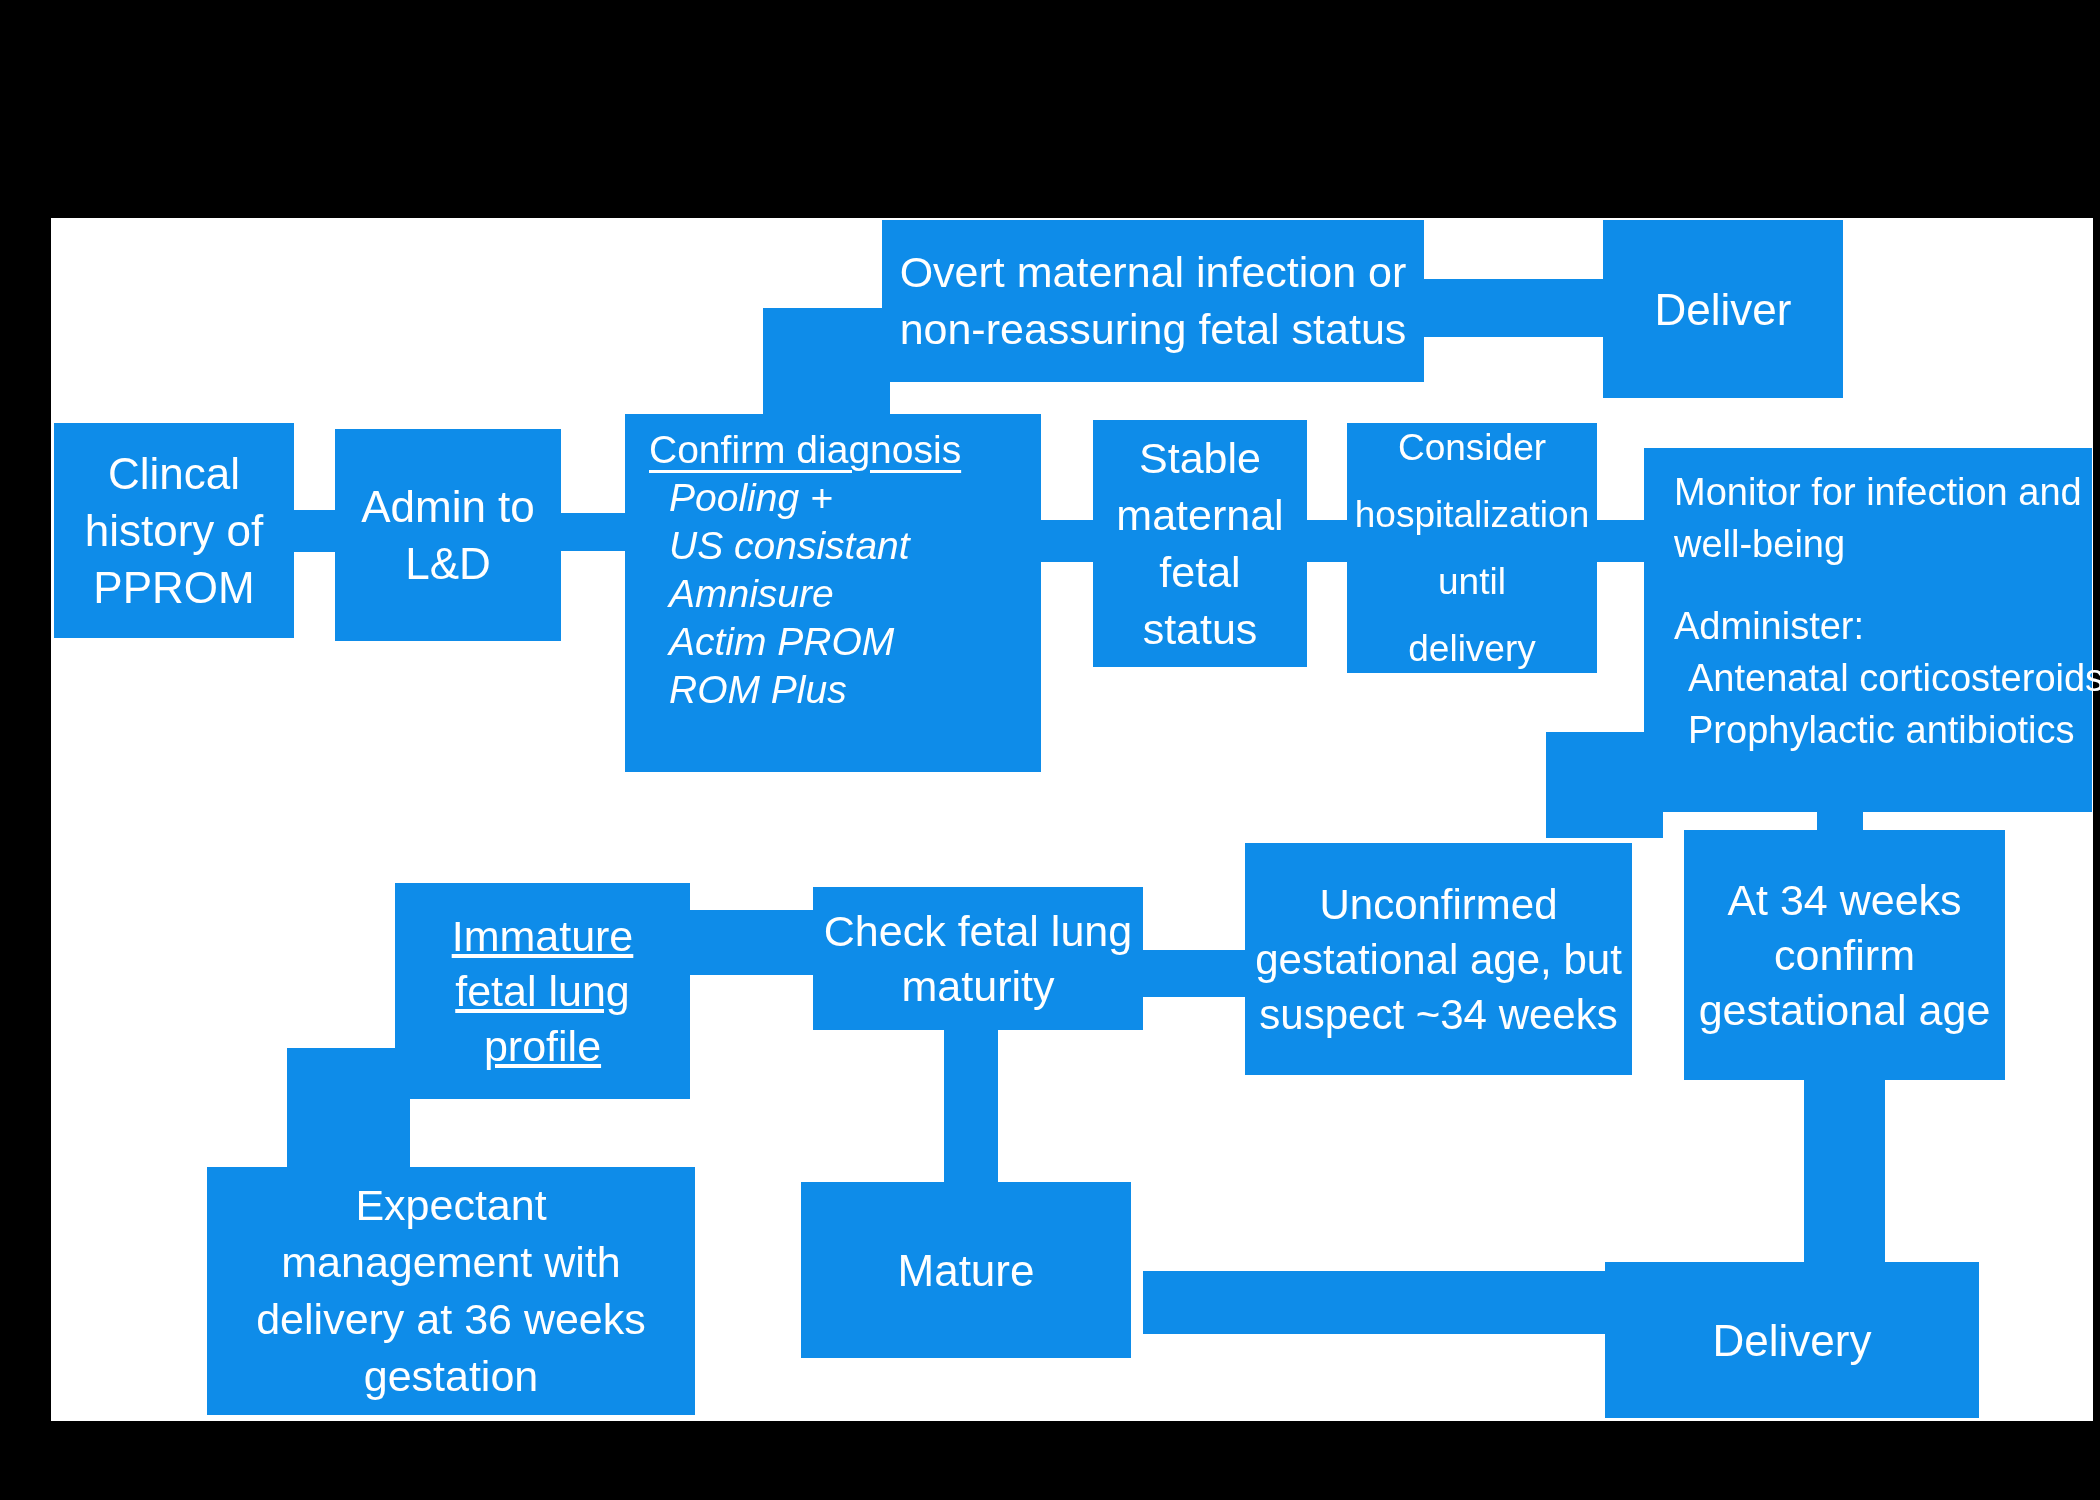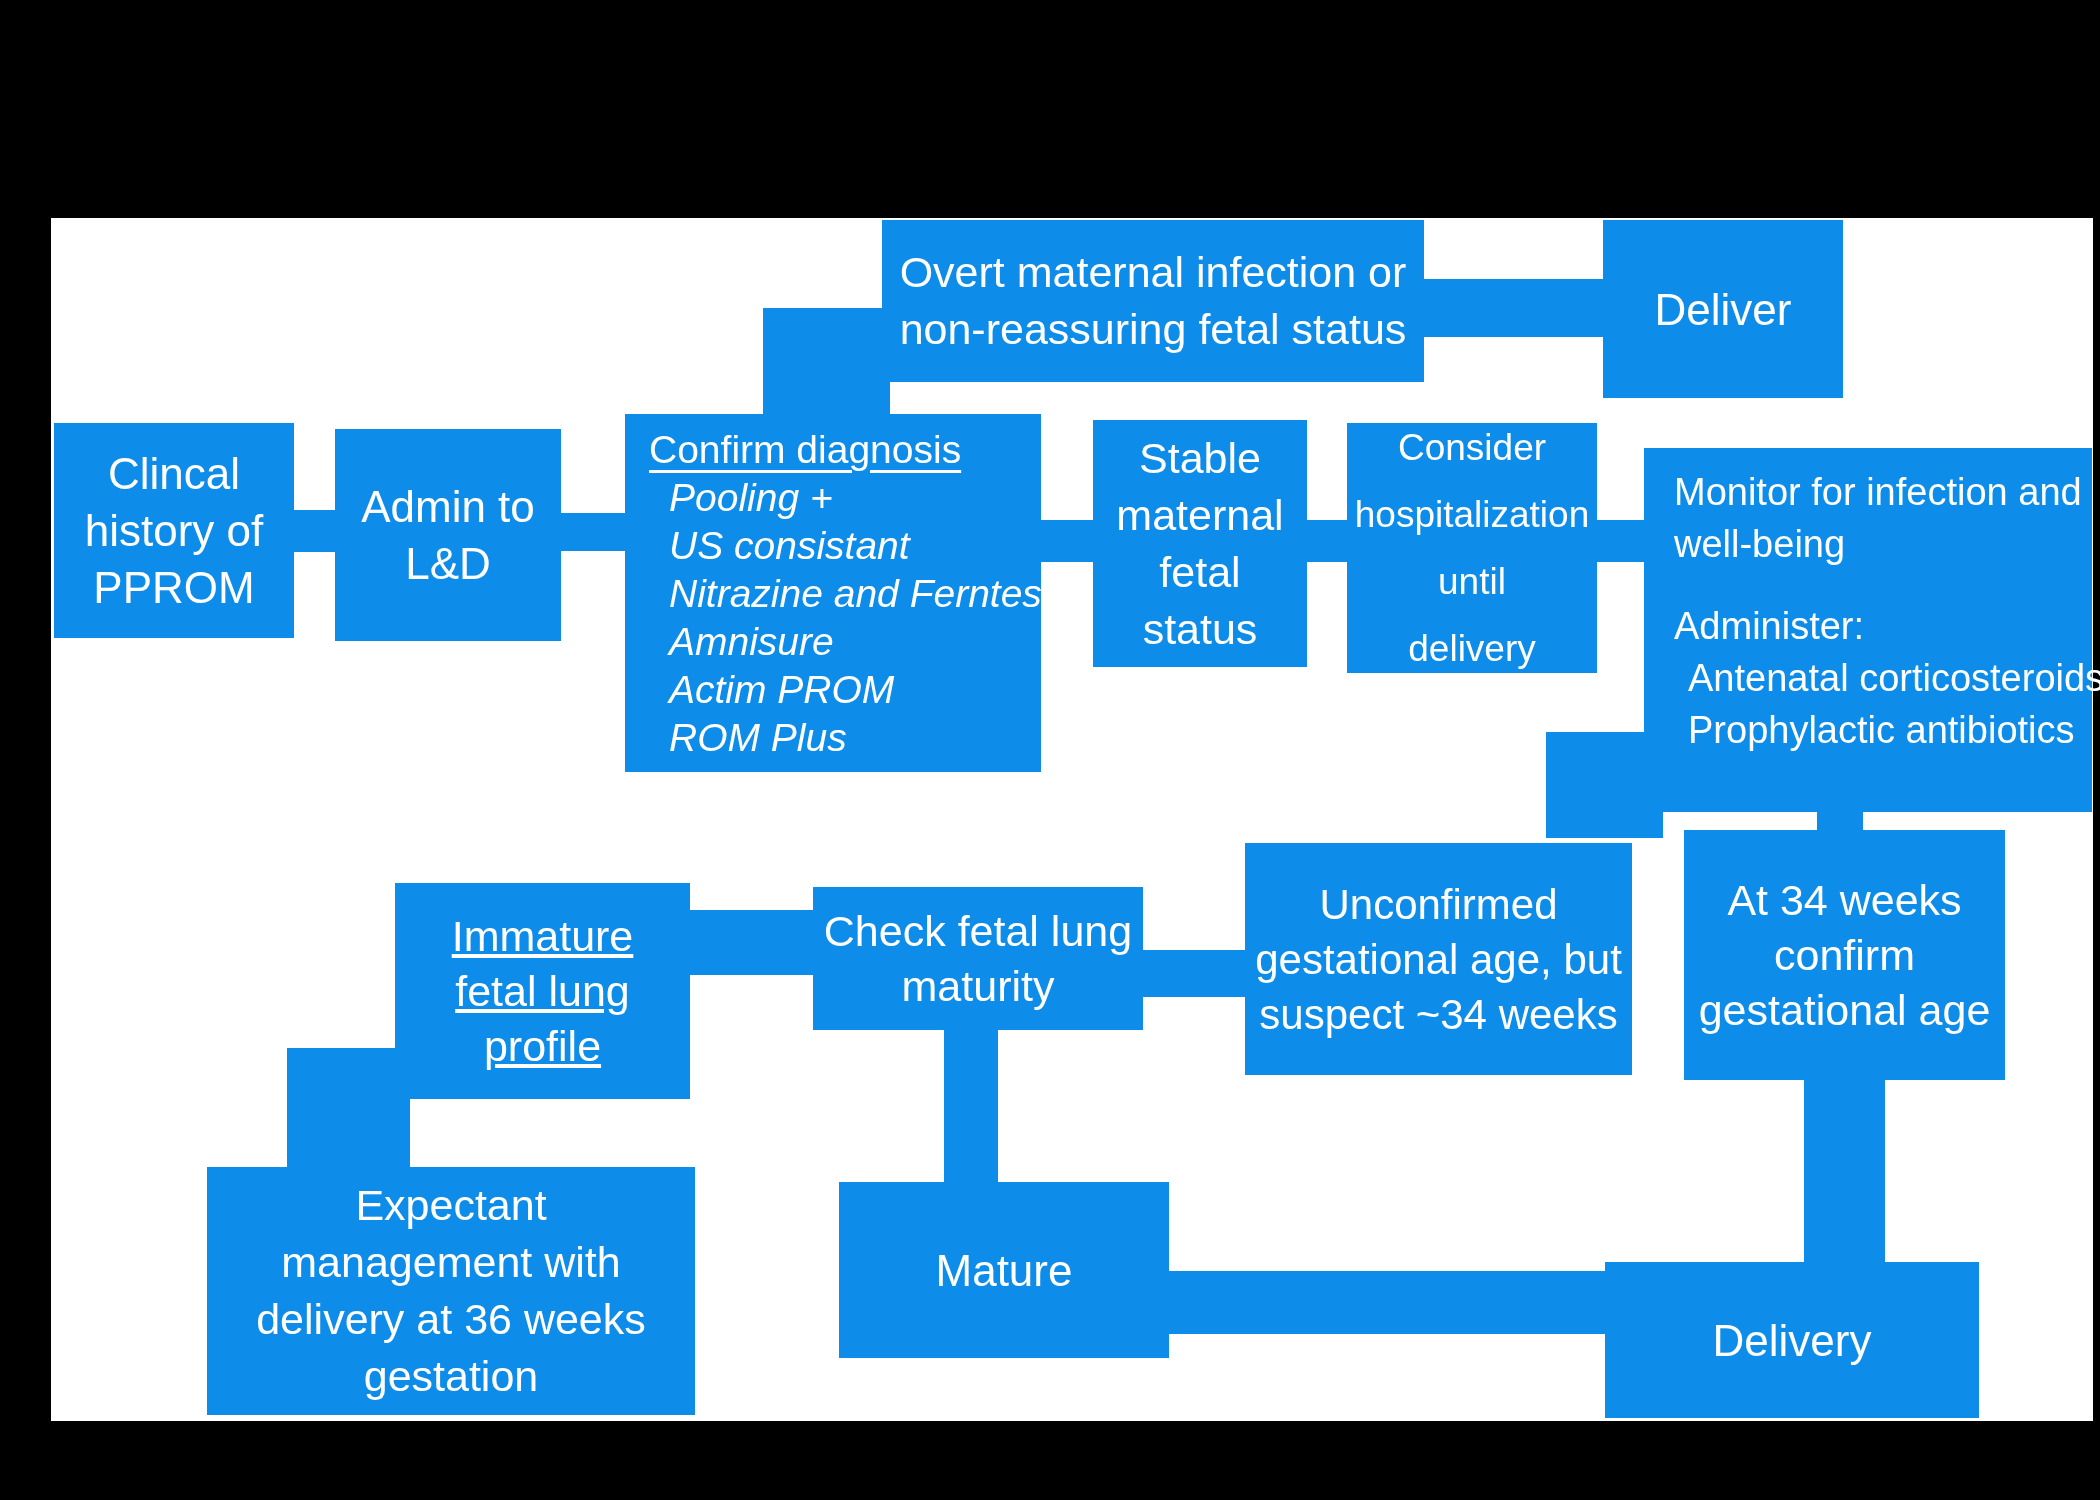"Nitrazine and Ferntests" div.line { html: <div>Nitrazine and Ferntests</div> -> none }
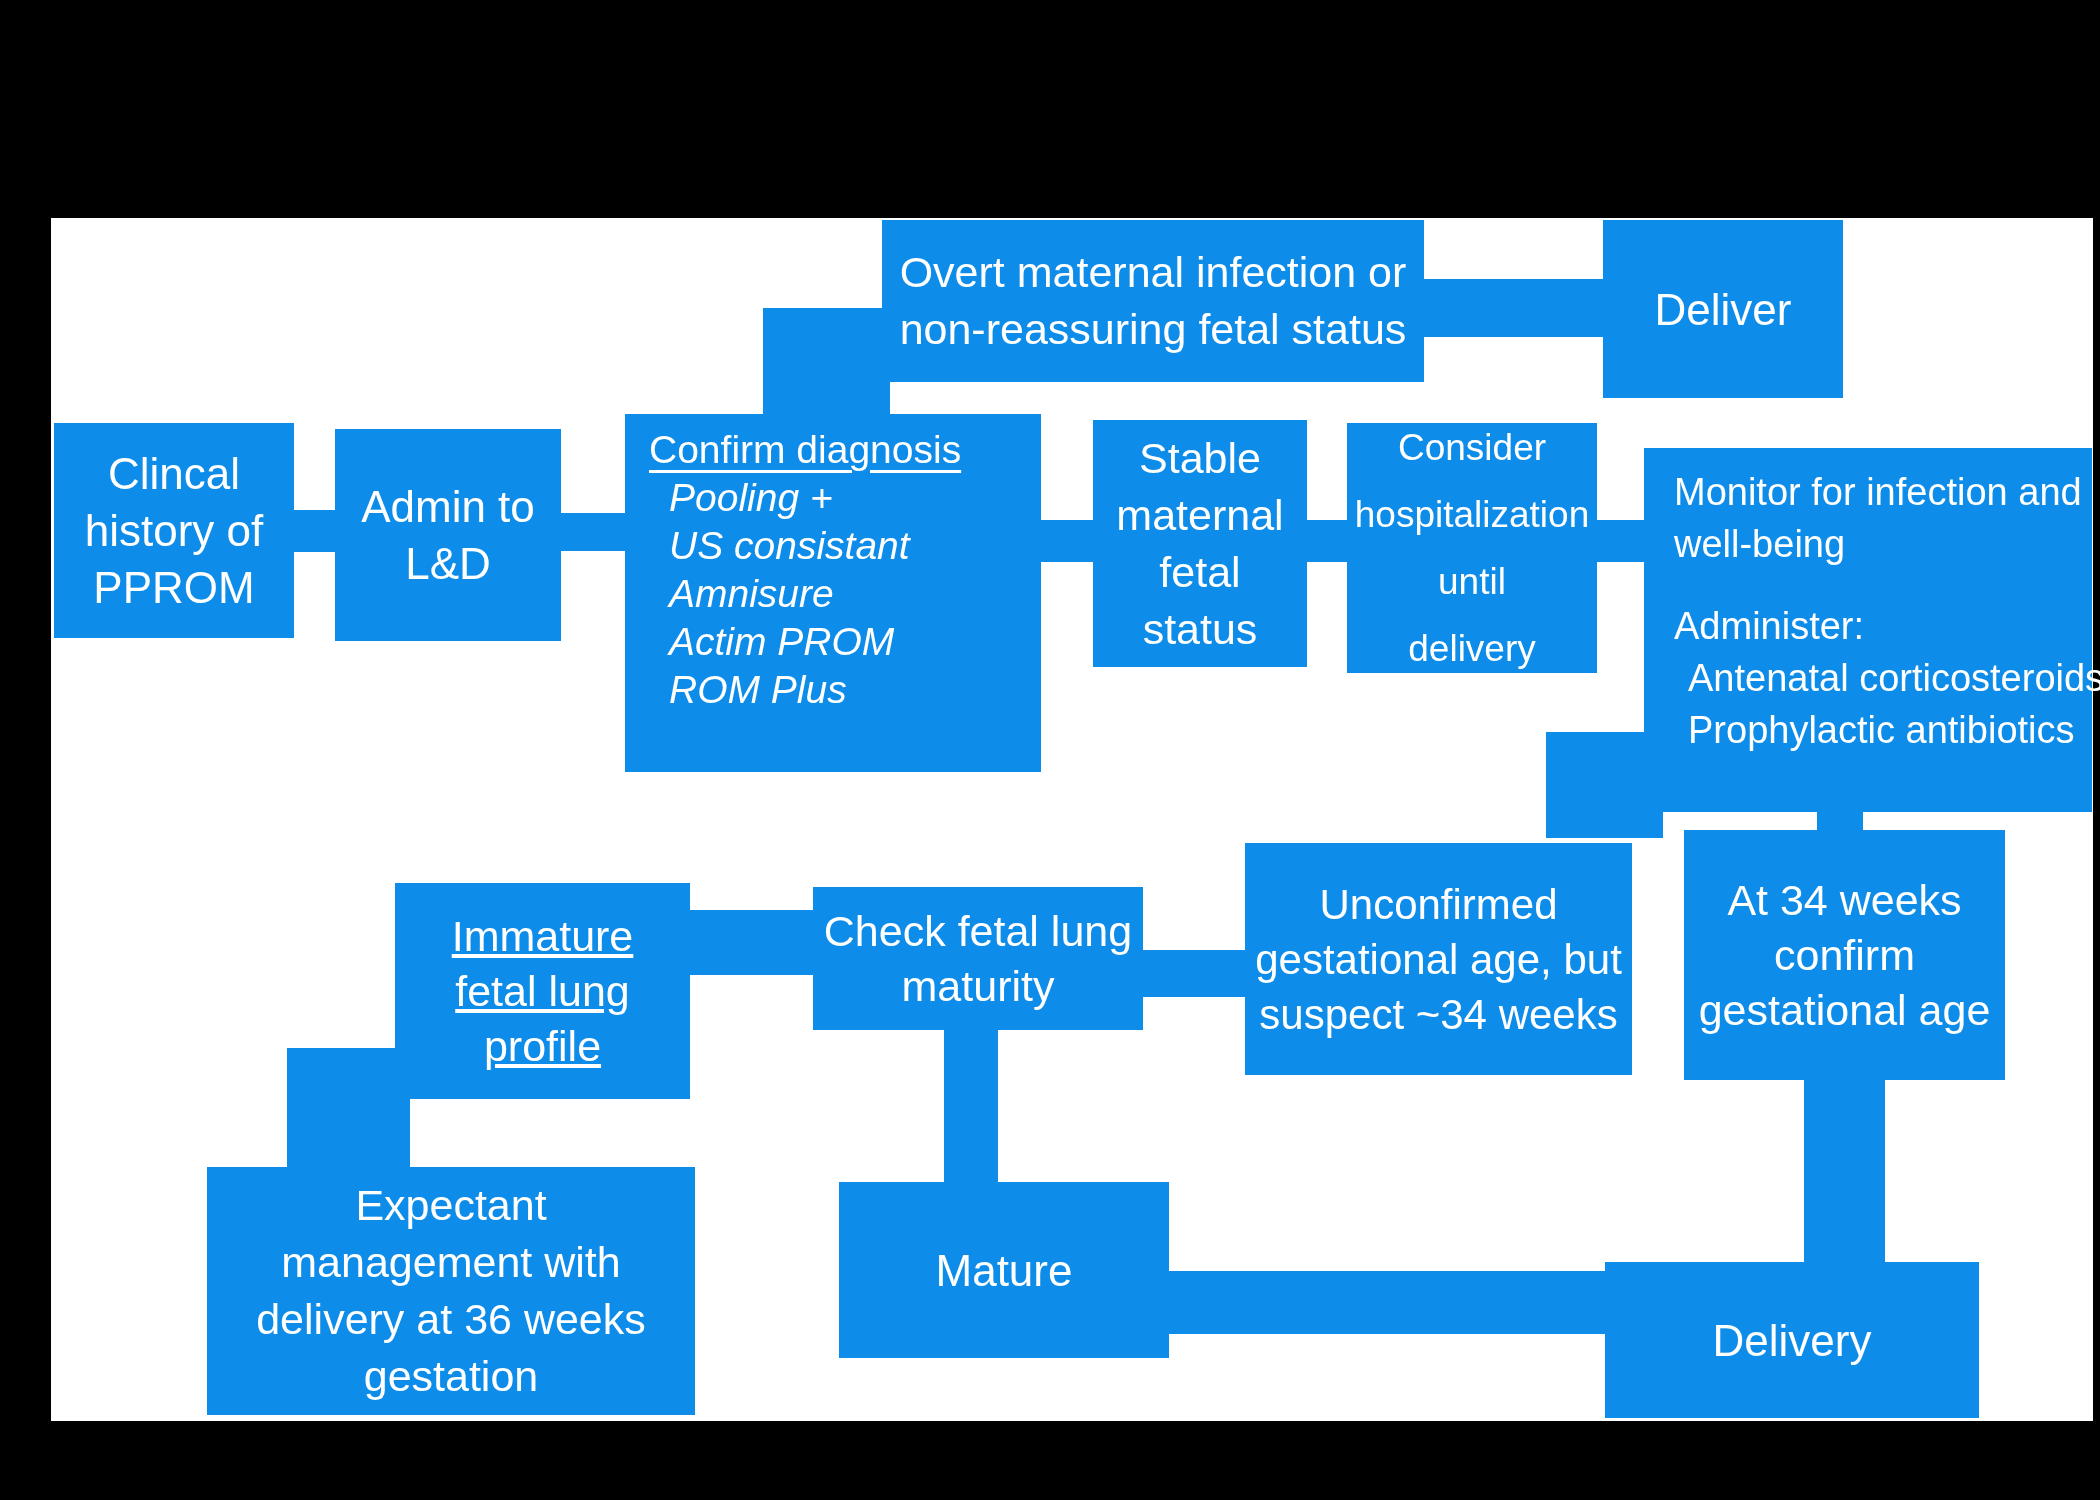"Mature" #node-mature { left: 839px -> 801px }
